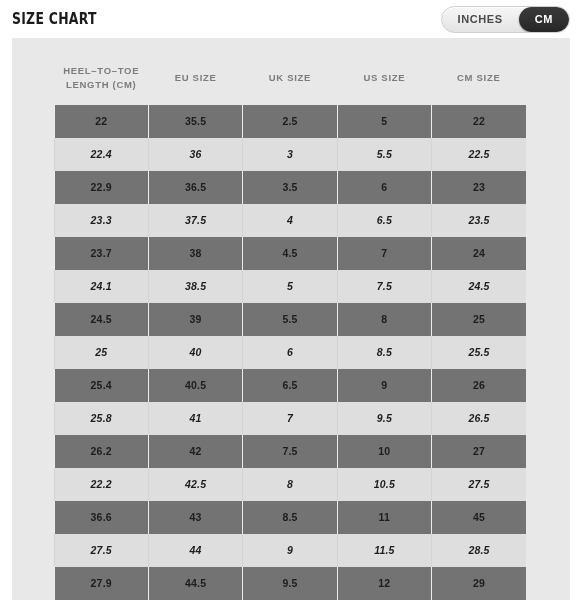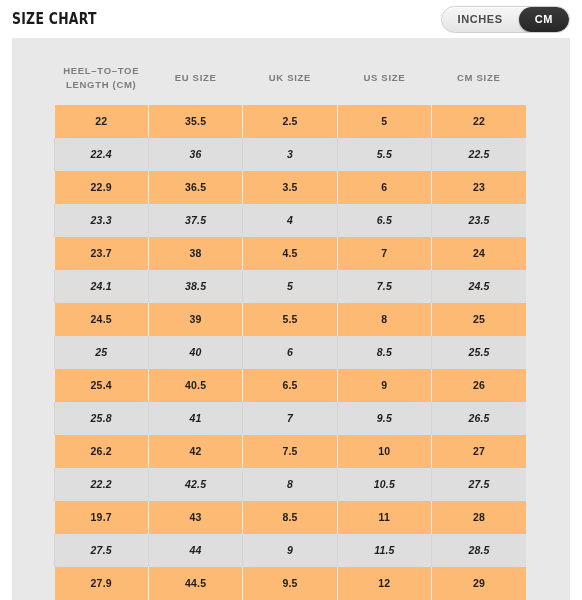"22" table.size-table tbody tr { background: #fdba74 -> #737373 }
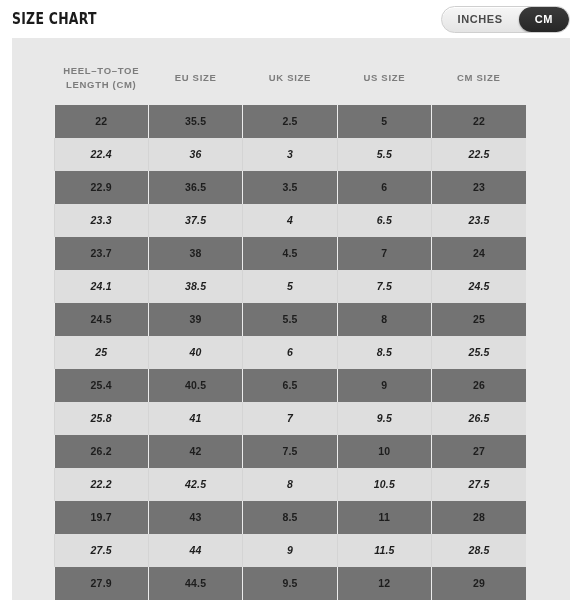"19.7" td { text: 19.7 -> 36.6 }
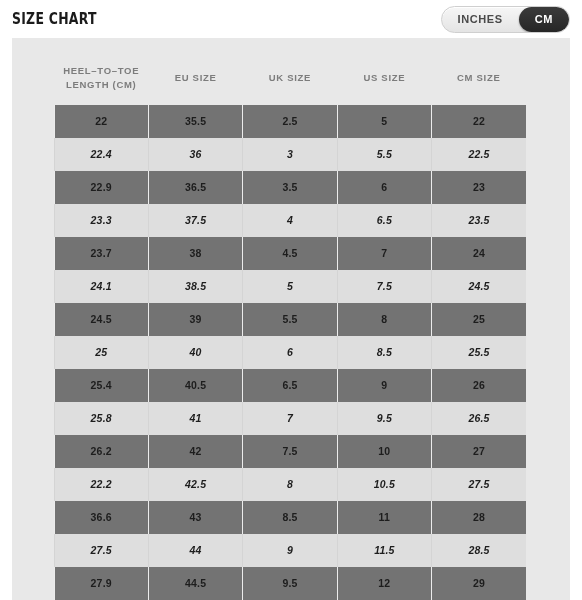"28" td { text: 28 -> 45 }
